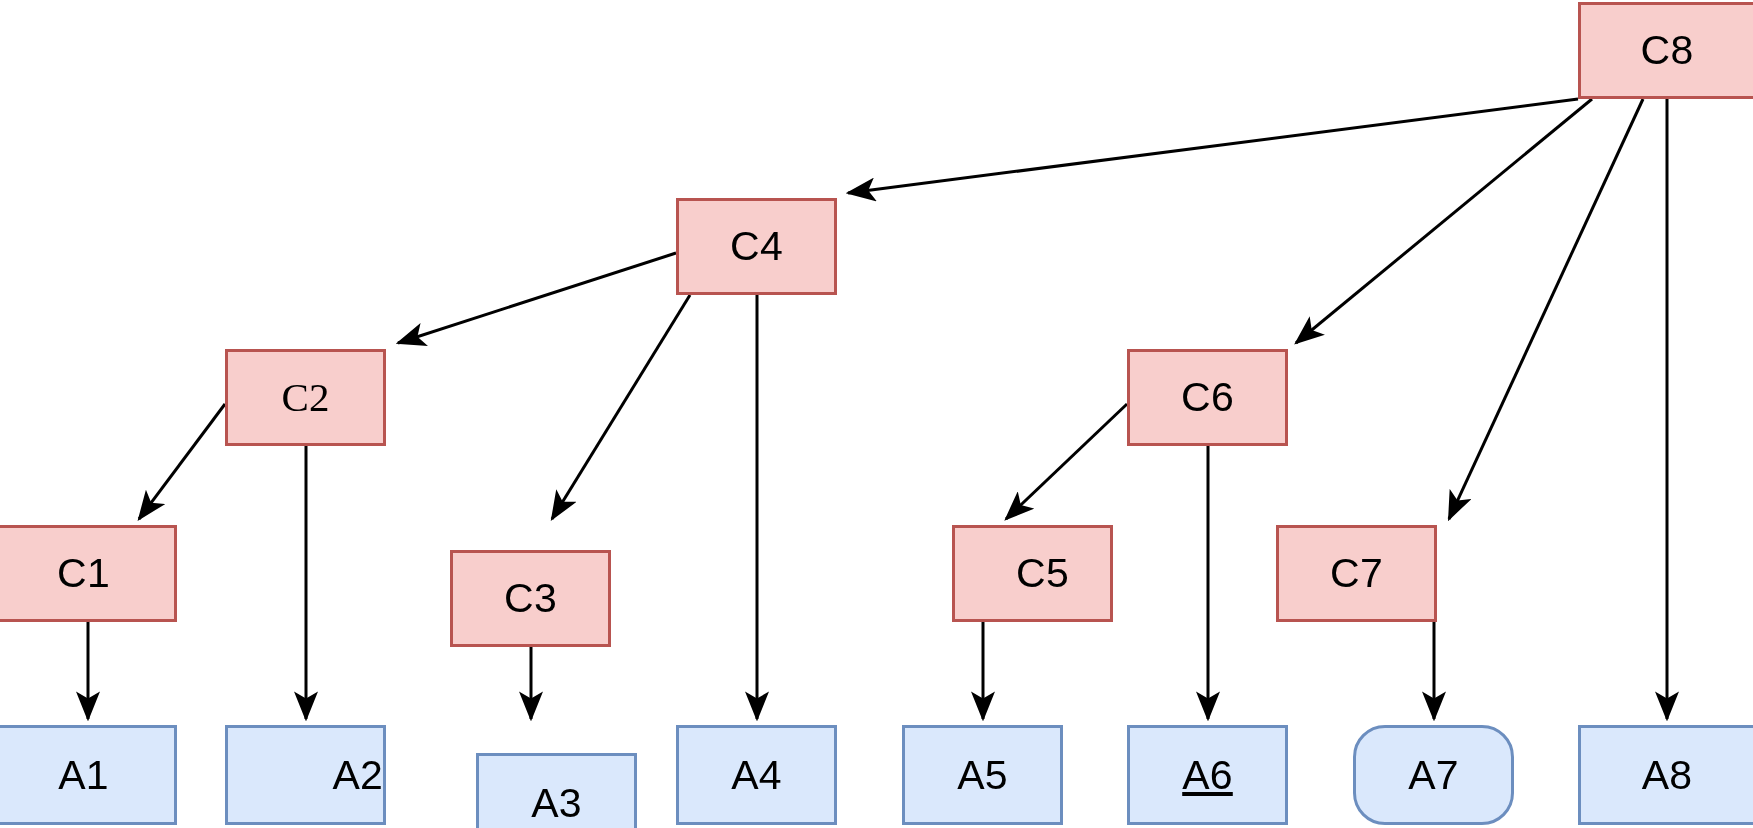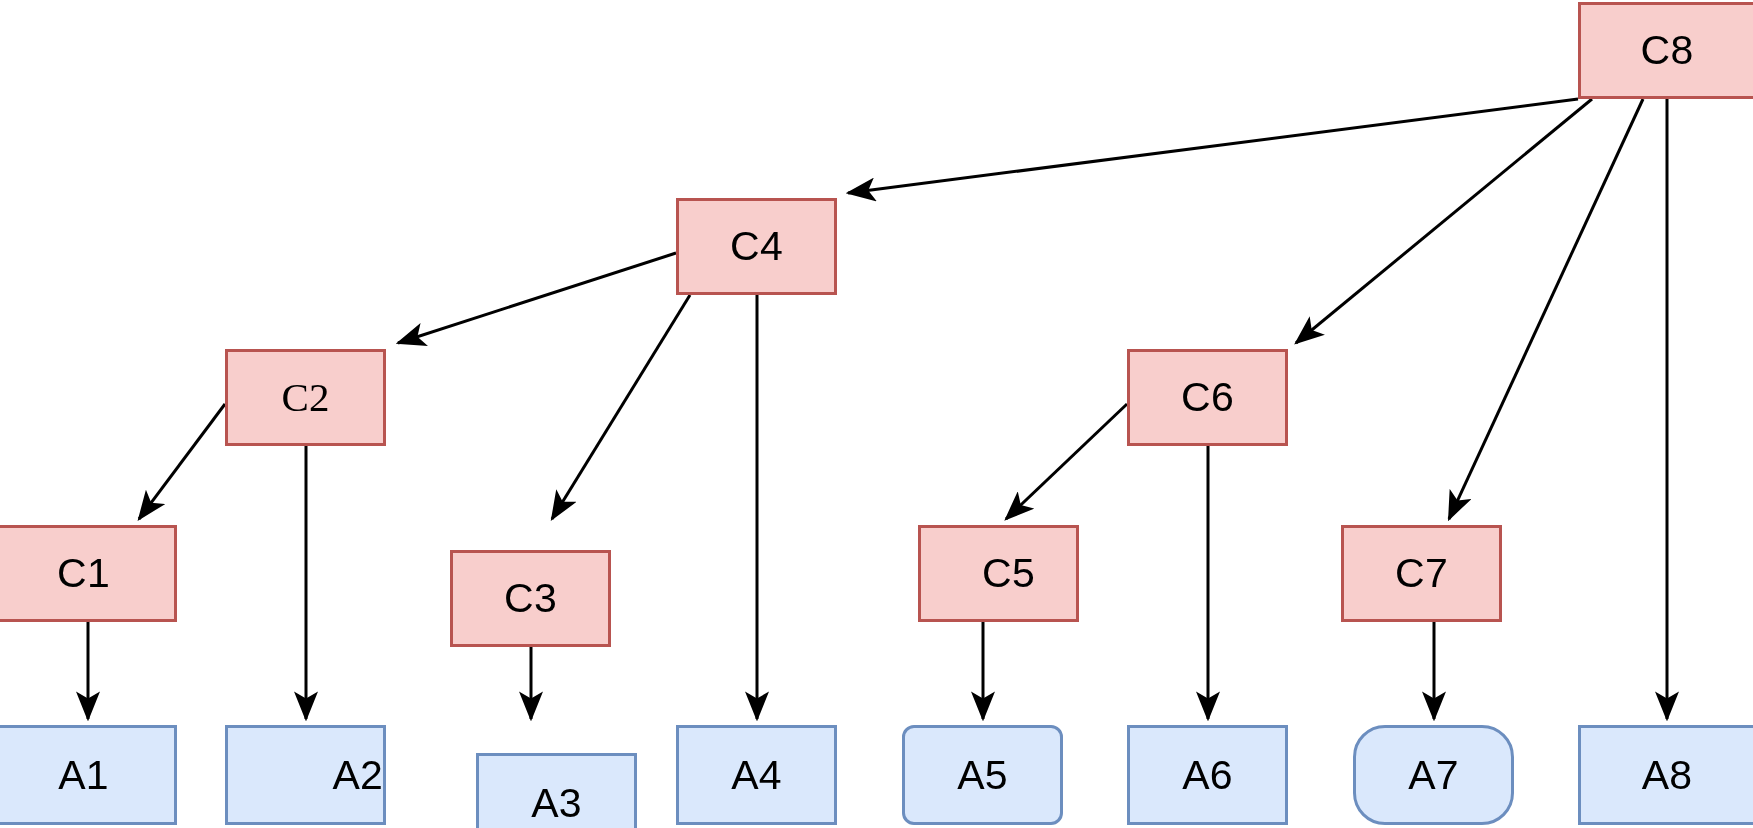"C5" div.node { left: 918px -> 952px }
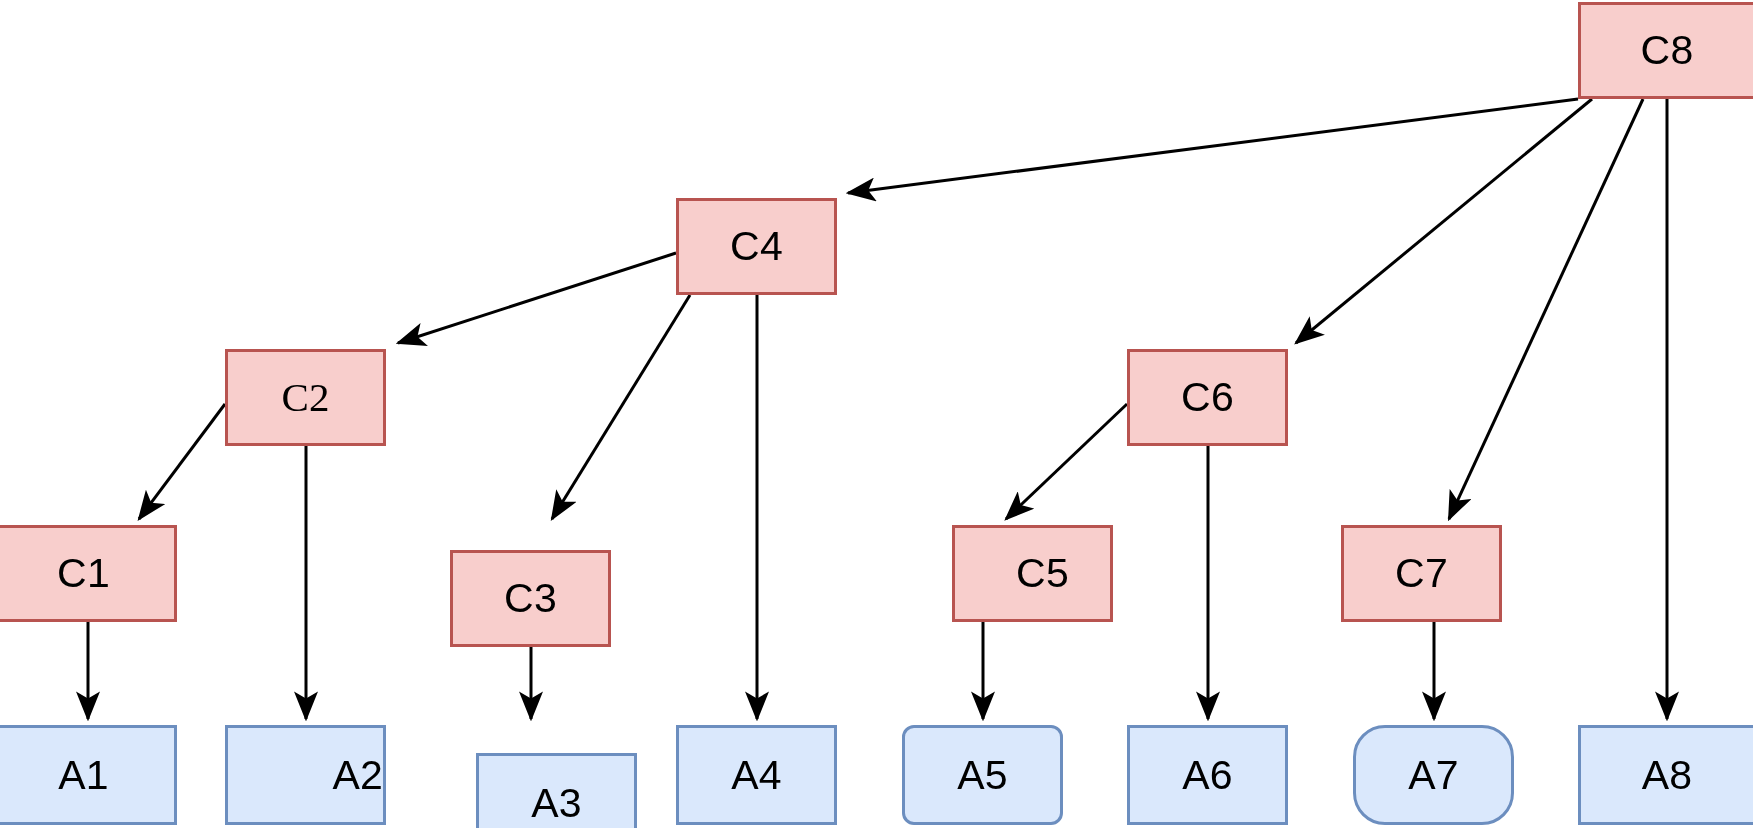"C7" div.node { left: 1341px -> 1276px }
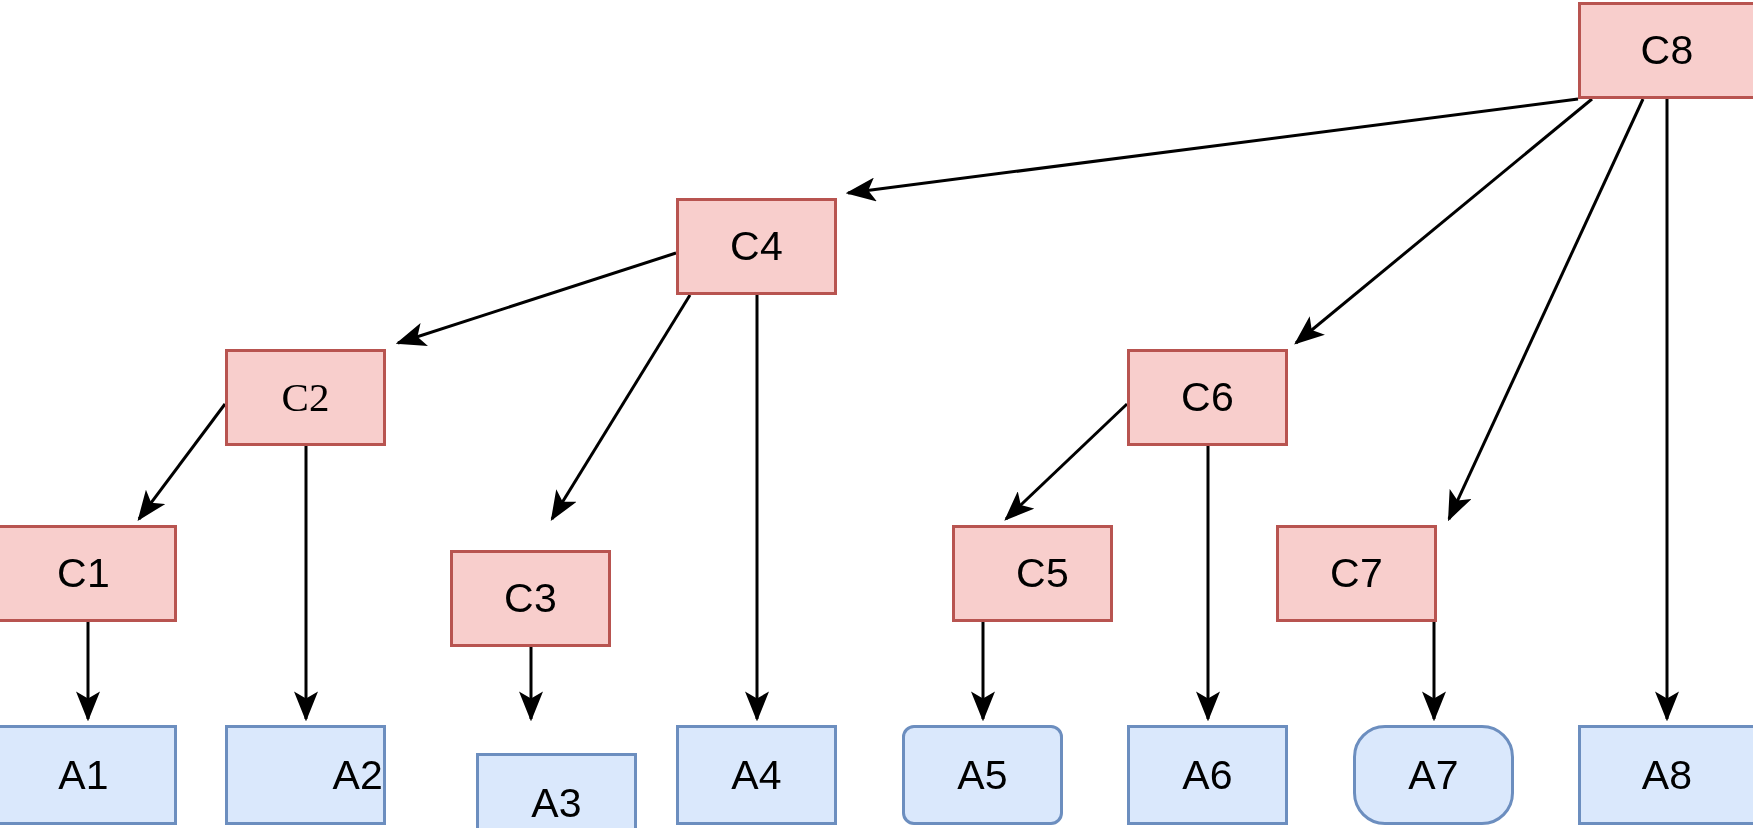"A5" div.node { border-radius: 12px -> none }
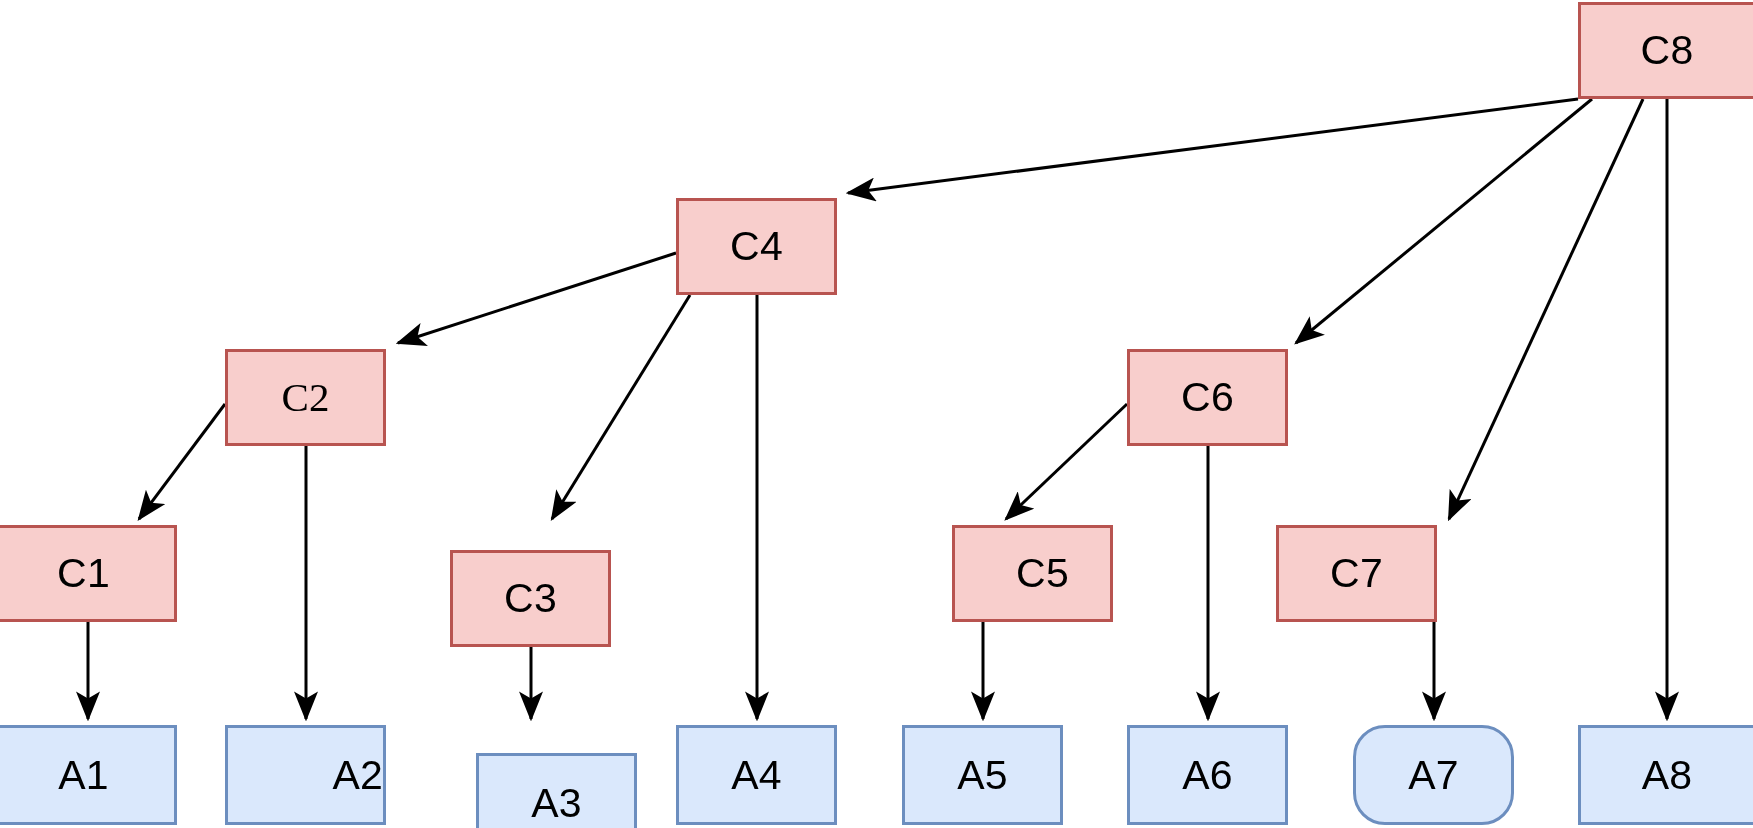"A6" div.node { text-decoration: none -> underline }
